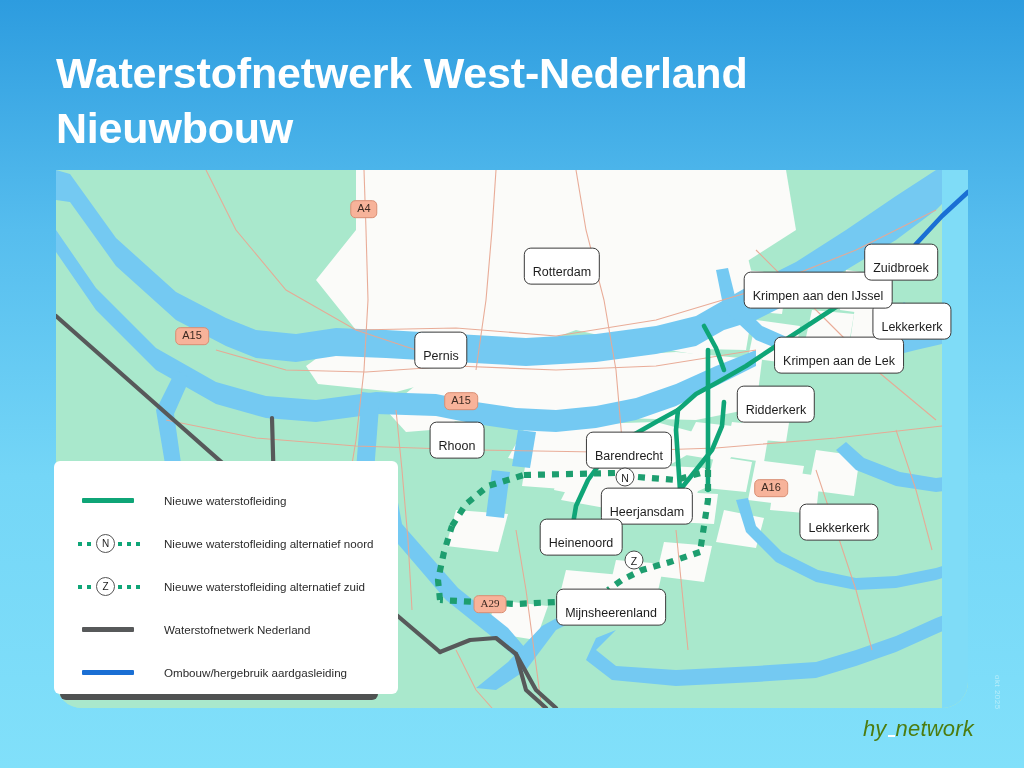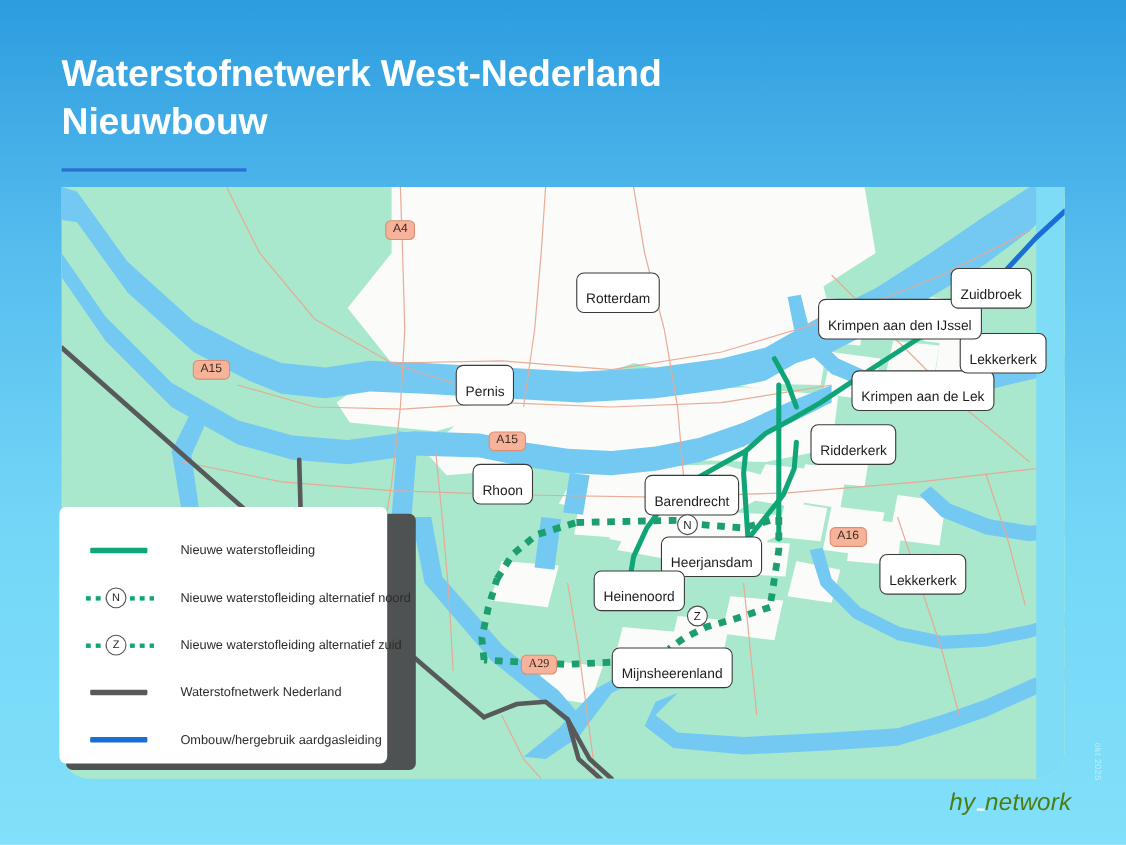"Waterstofnetwerk West-Nederland" #page-title { font-size: 34px -> 43px }
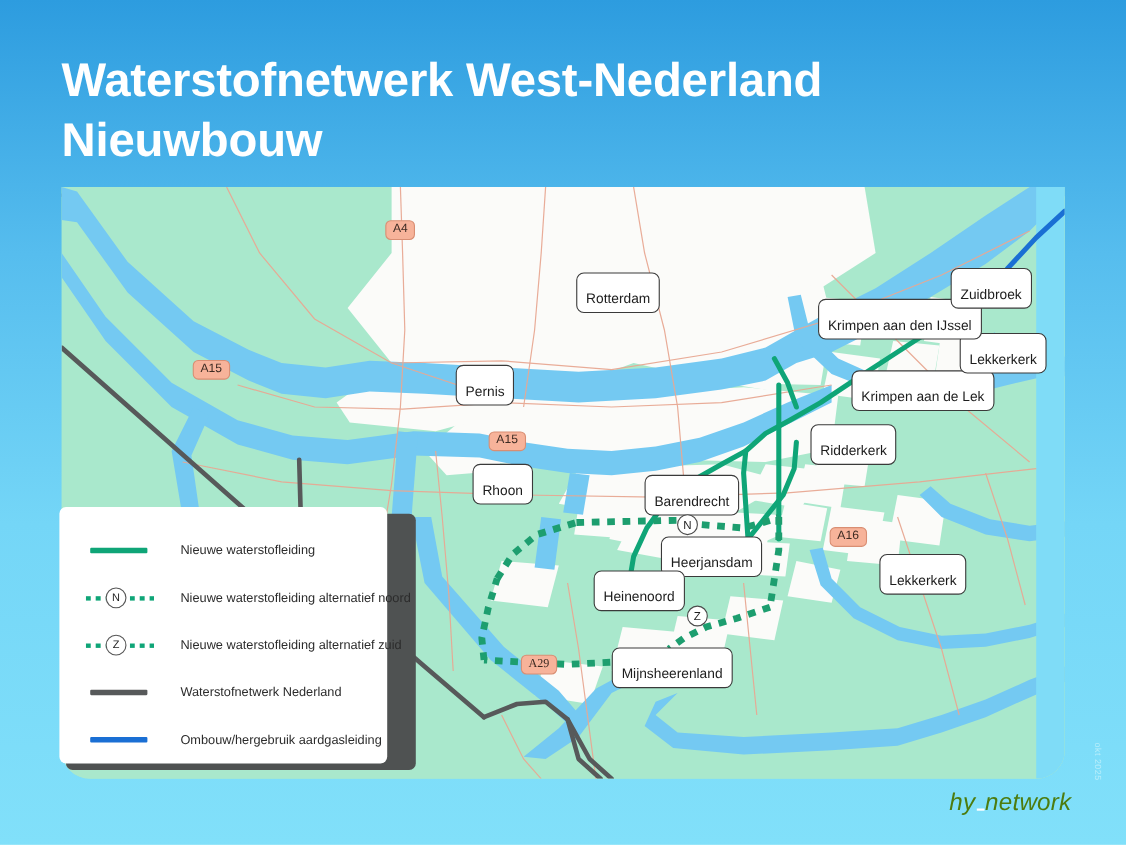"Nieuwe waterstofleiding" #legend { width: 298px -> 344px }
